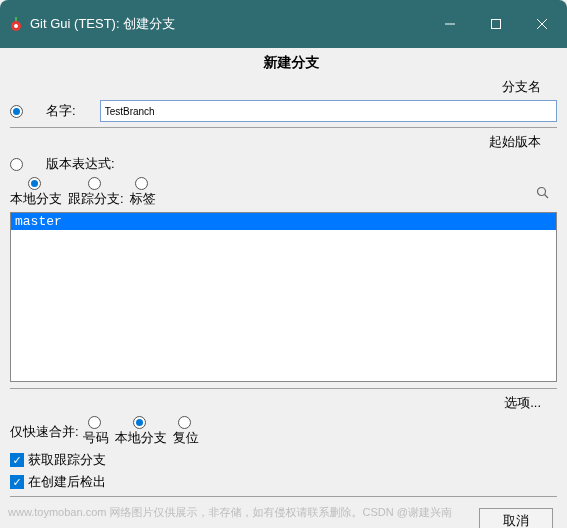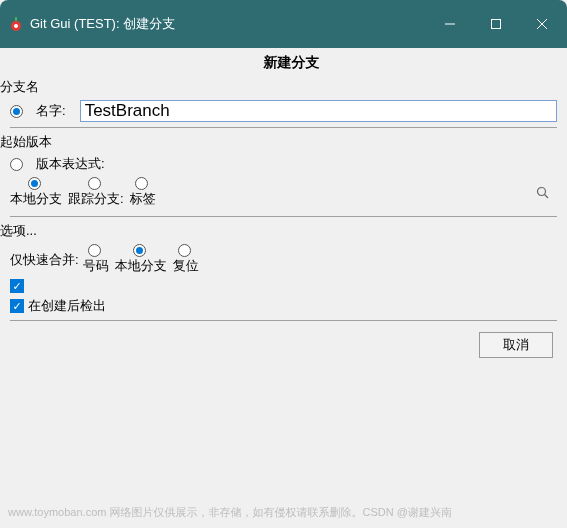"分支名" .section-label { padding: 2px 0 -> 2px 26px; text-align: none -> right }
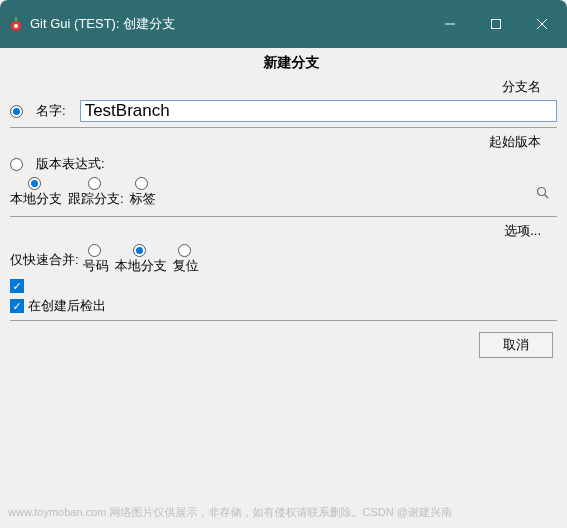"名字:" .radio-row { gap: 10px -> 20px }
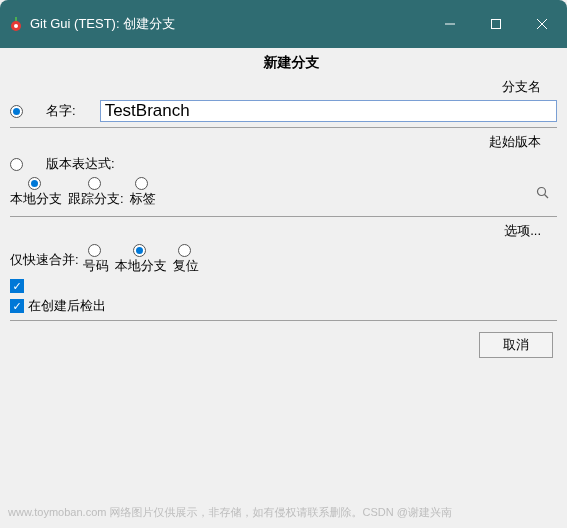"TestBranch" .text-input { font-size: 17px -> 10px }
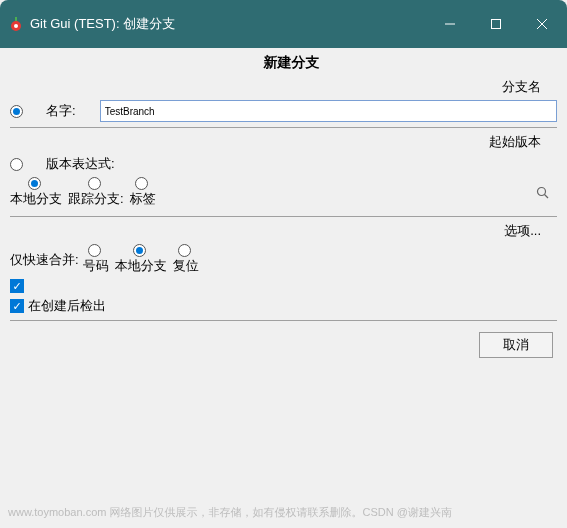"master" div.listbox { html: none -> <div> <div>master</div> </div> }
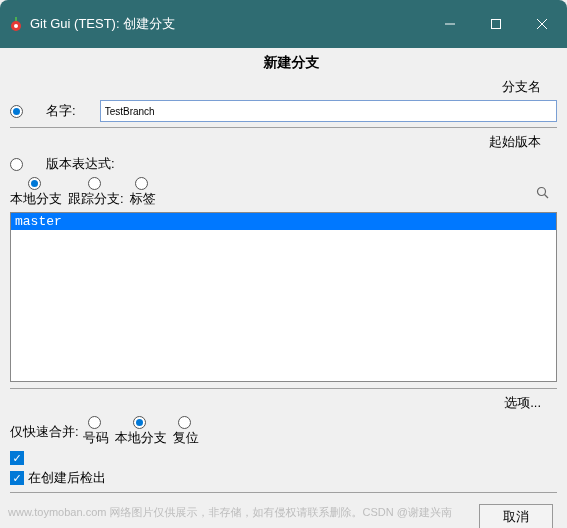"获取跟踪分支" span { html: none -> <span>获取跟踪分支</span> }
